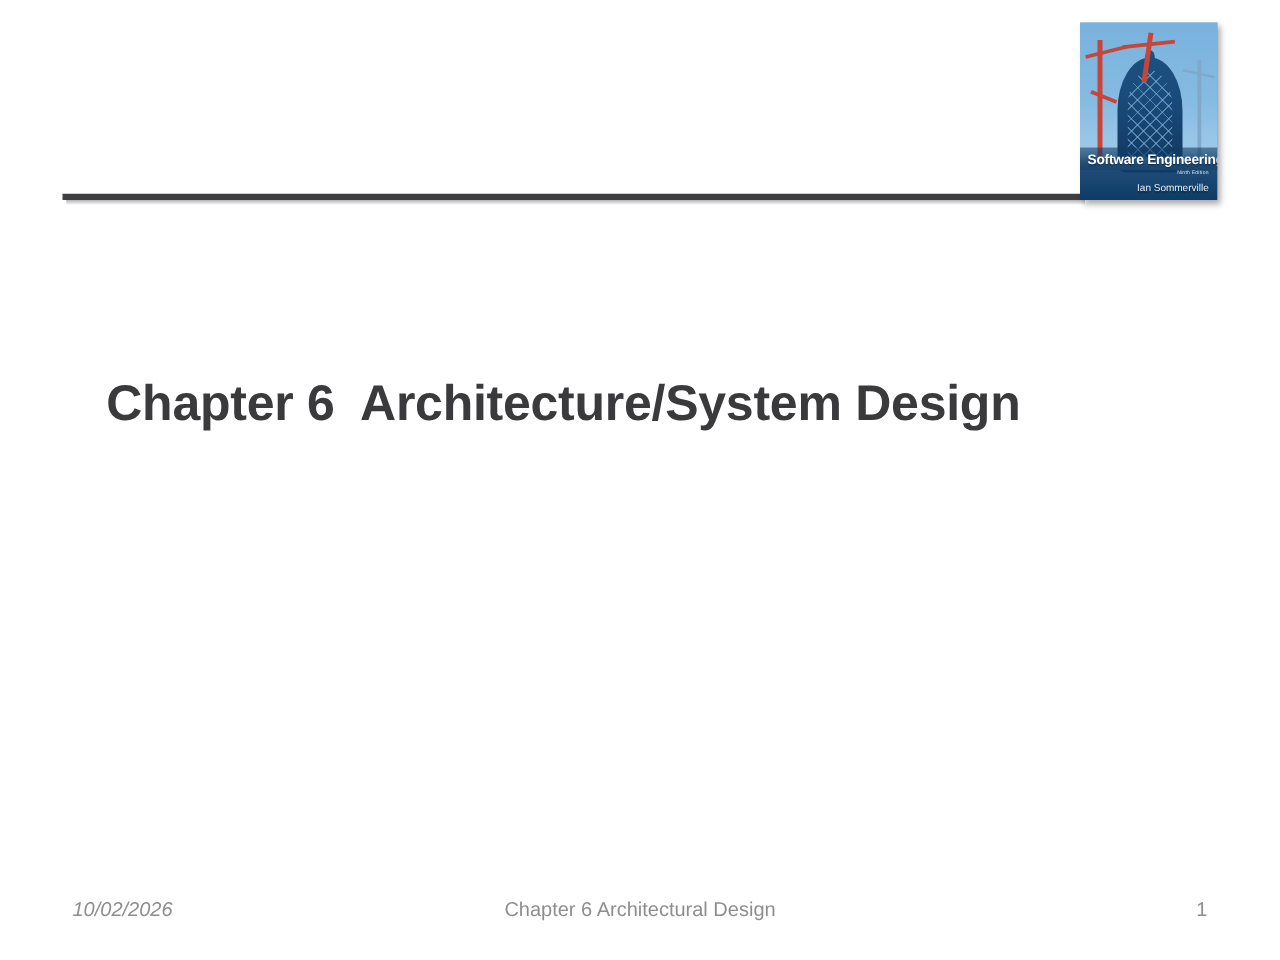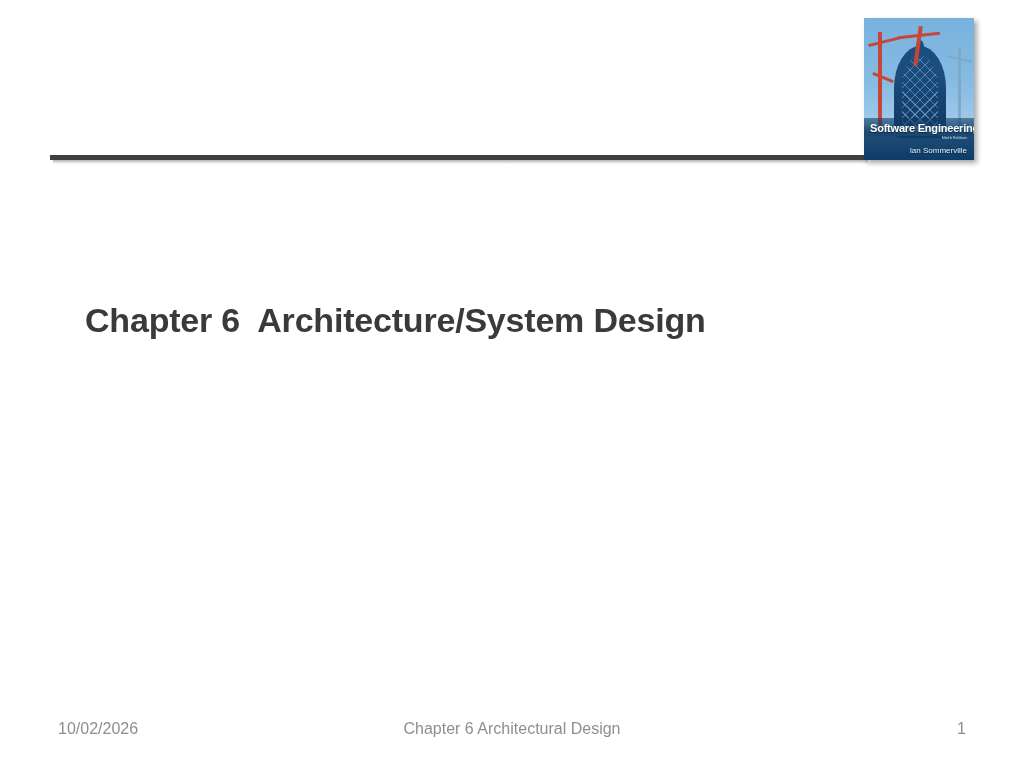"Chapter 6 Architecture/System Design" .slide-title { font-size: 34px -> 40px }
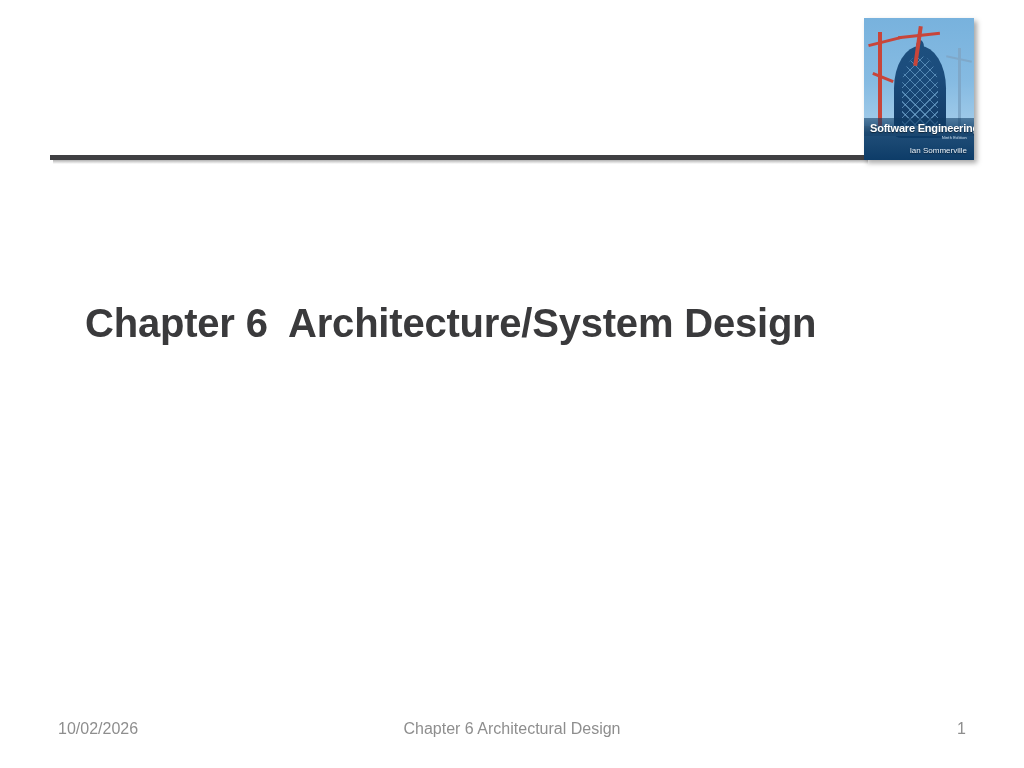"10/02/2026" .footer-date { font-style: none -> italic }
